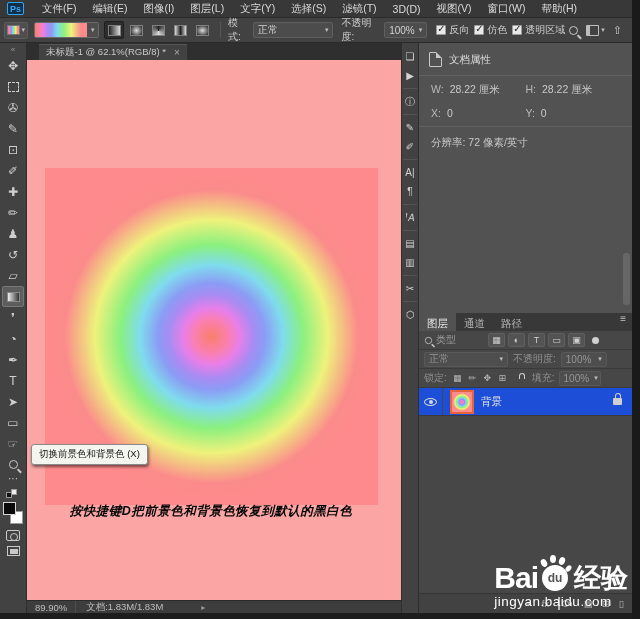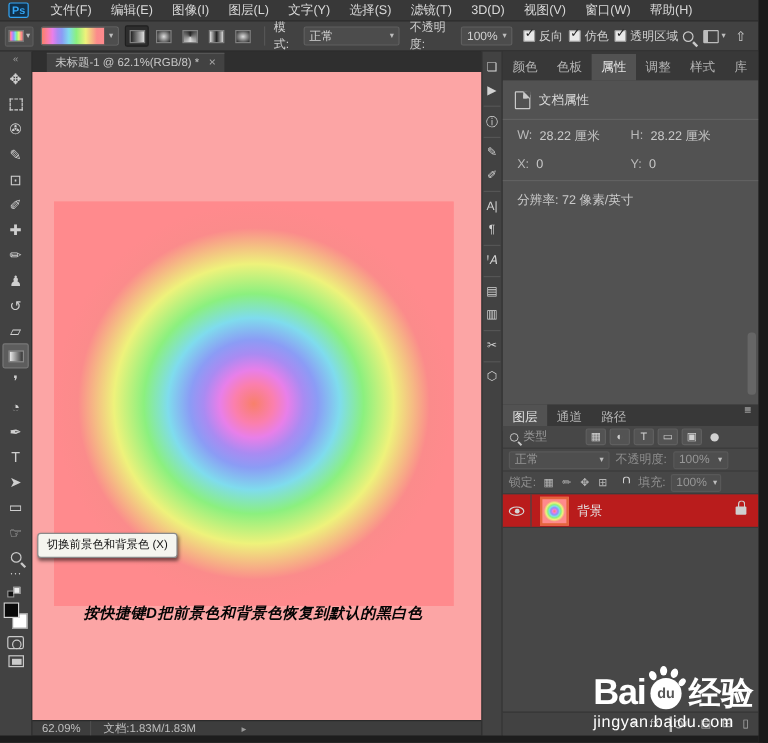"颜色" div.panel-tabs { html: <div> <span>颜色</span> <span>色板</span> <span>属性</span> <span>调整</span> <span>样式</span> <span>库</span> <span>≡</span> </div> -> none }
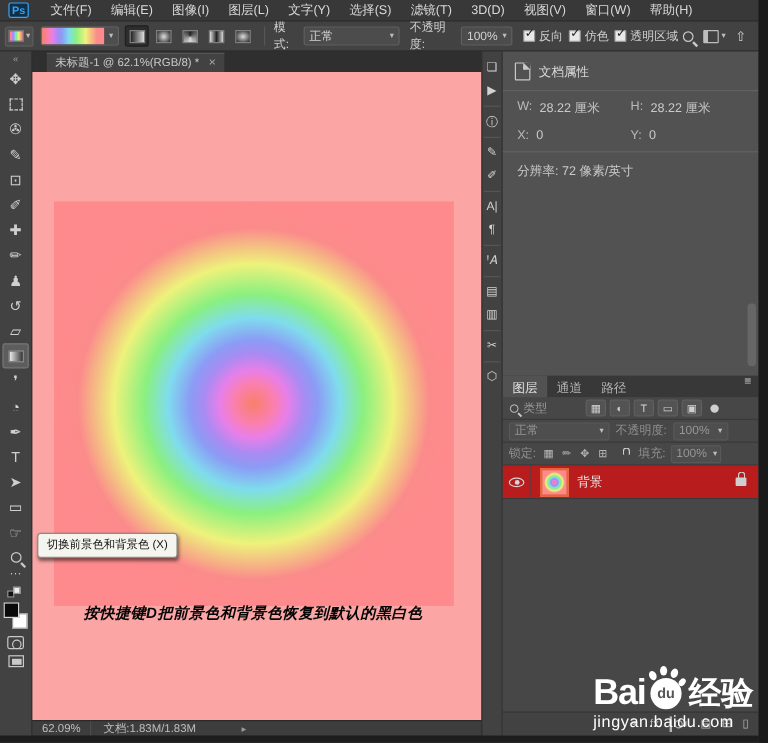"背景" .layer-row { background: #b91c1c -> #1d4ed8 }
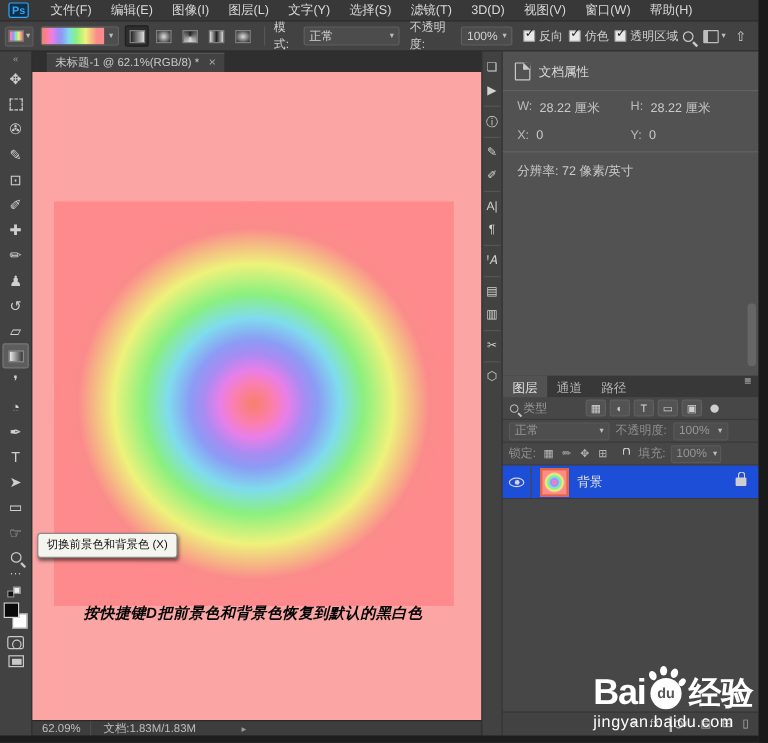"62.09%" span.status-zoom { text: 62.09% -> 89.90% }
